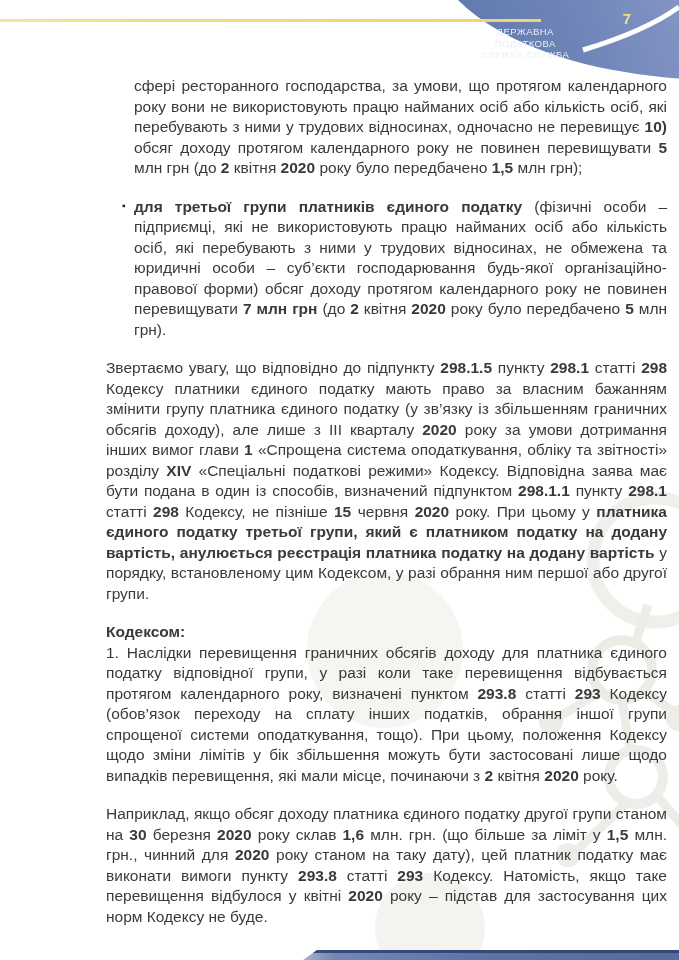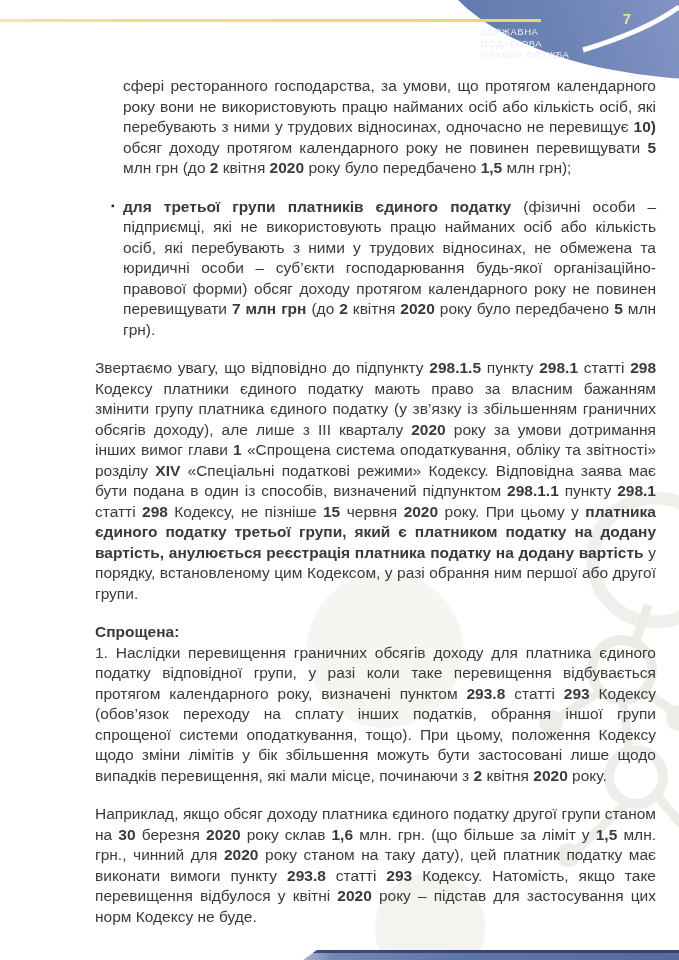"ДЕРЖАВНА" .agency { text-align: none -> center }
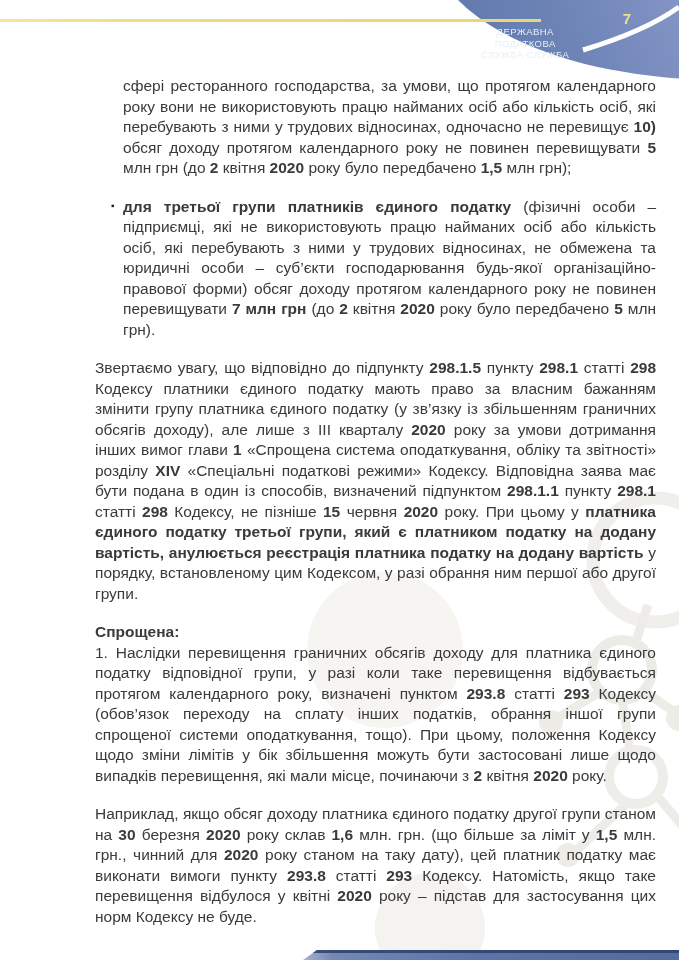"сфері ресторанного господарства, за" .content { left: 95px -> 106px }
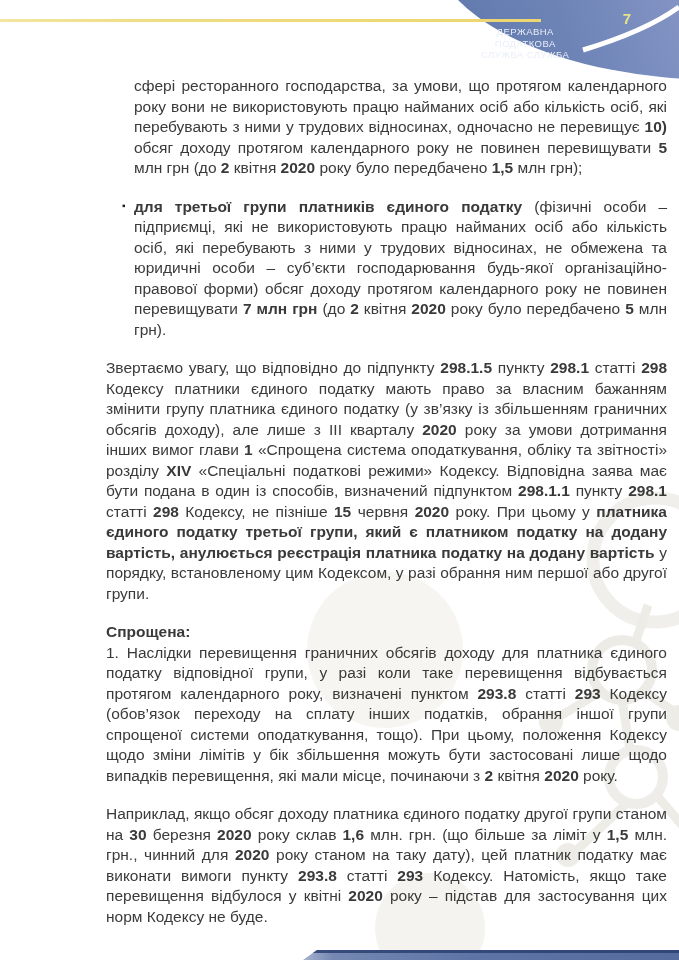"Спрощена:" p.group-label { text: Спрощена -> Кодексом }
